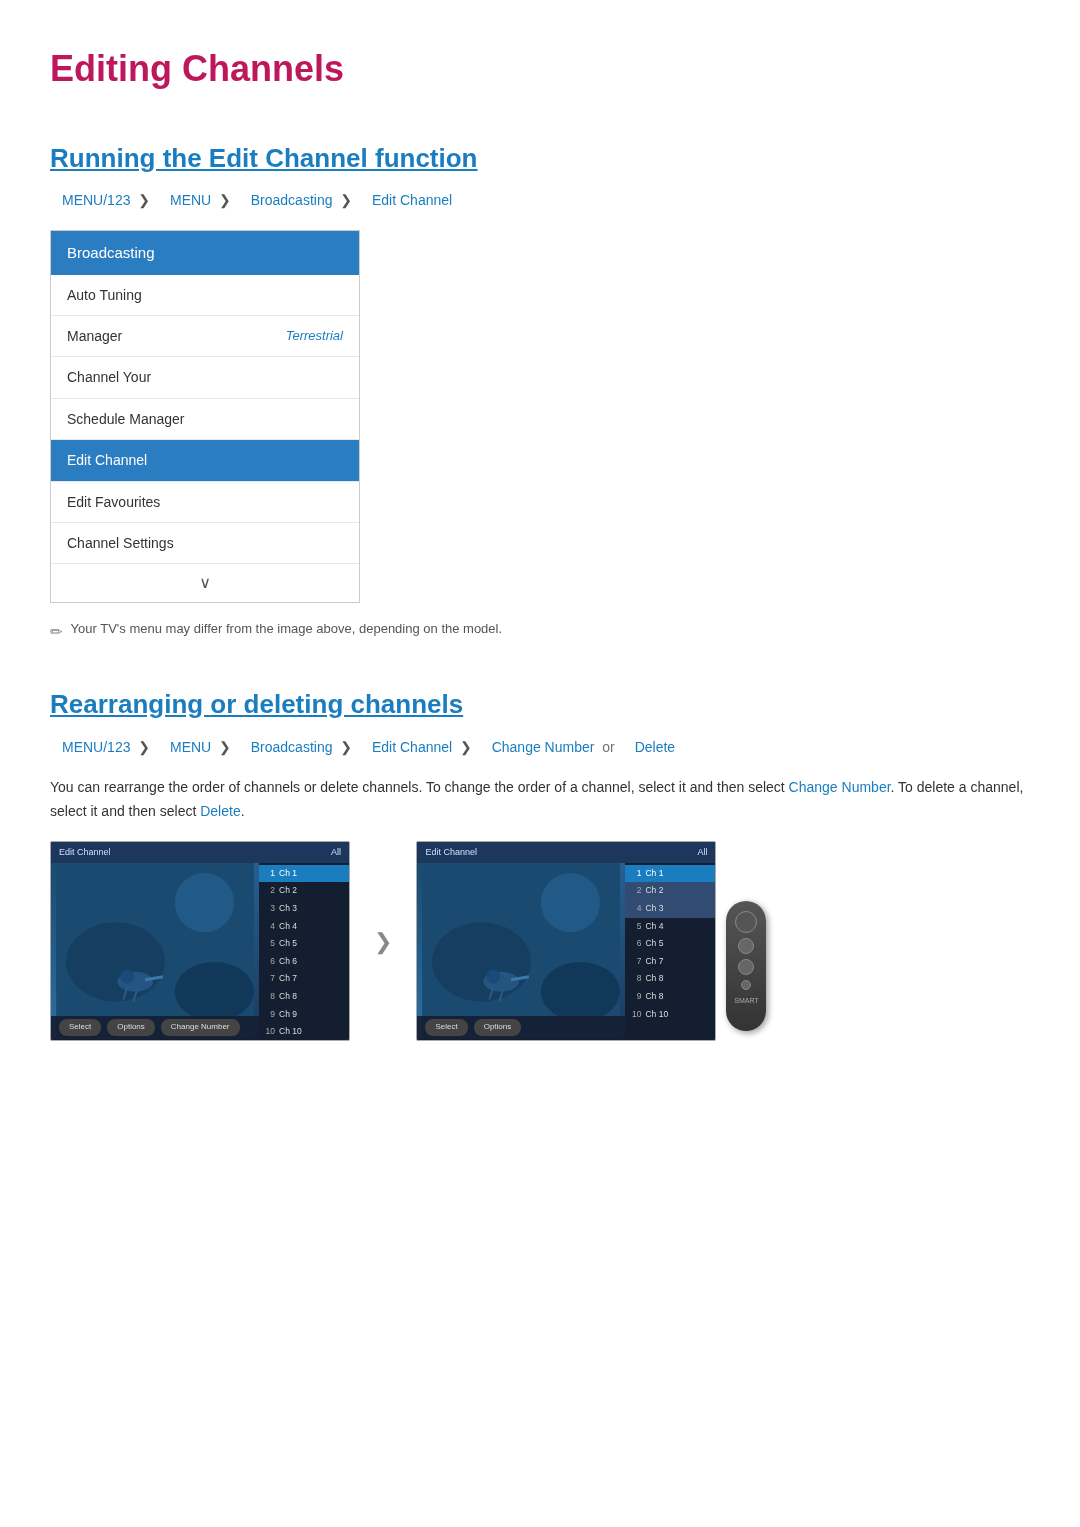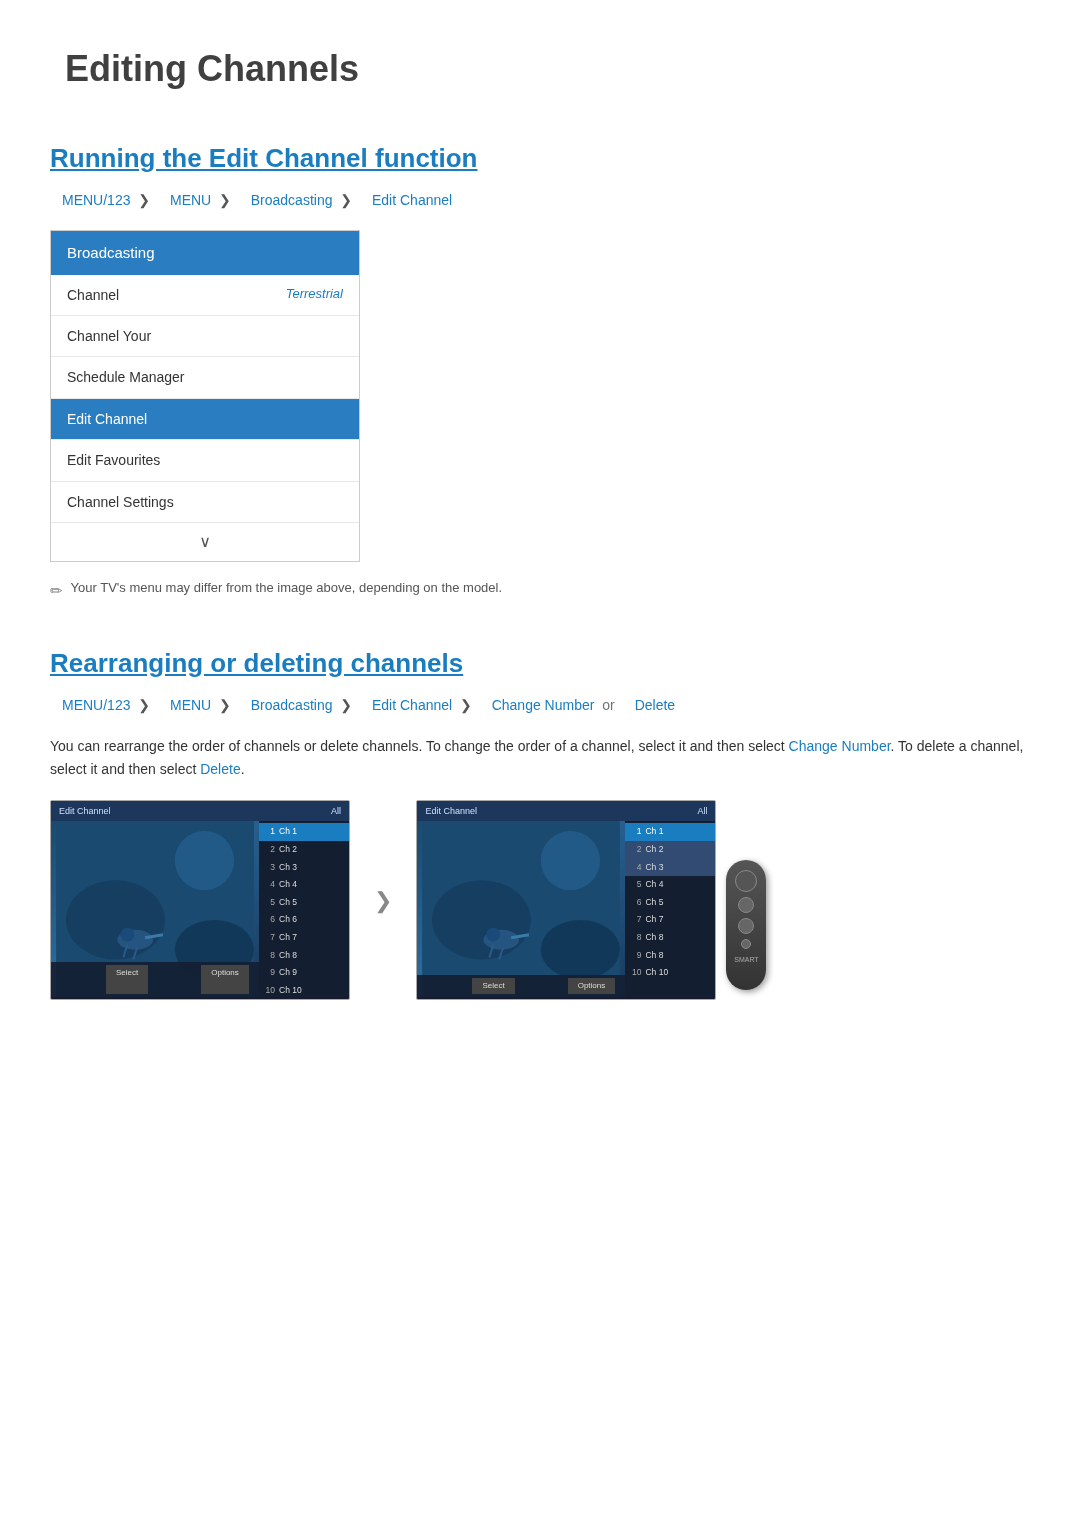"Editing Channels" .page-title { color: #404040 -> #be185d; margin-left: 15px -> none }
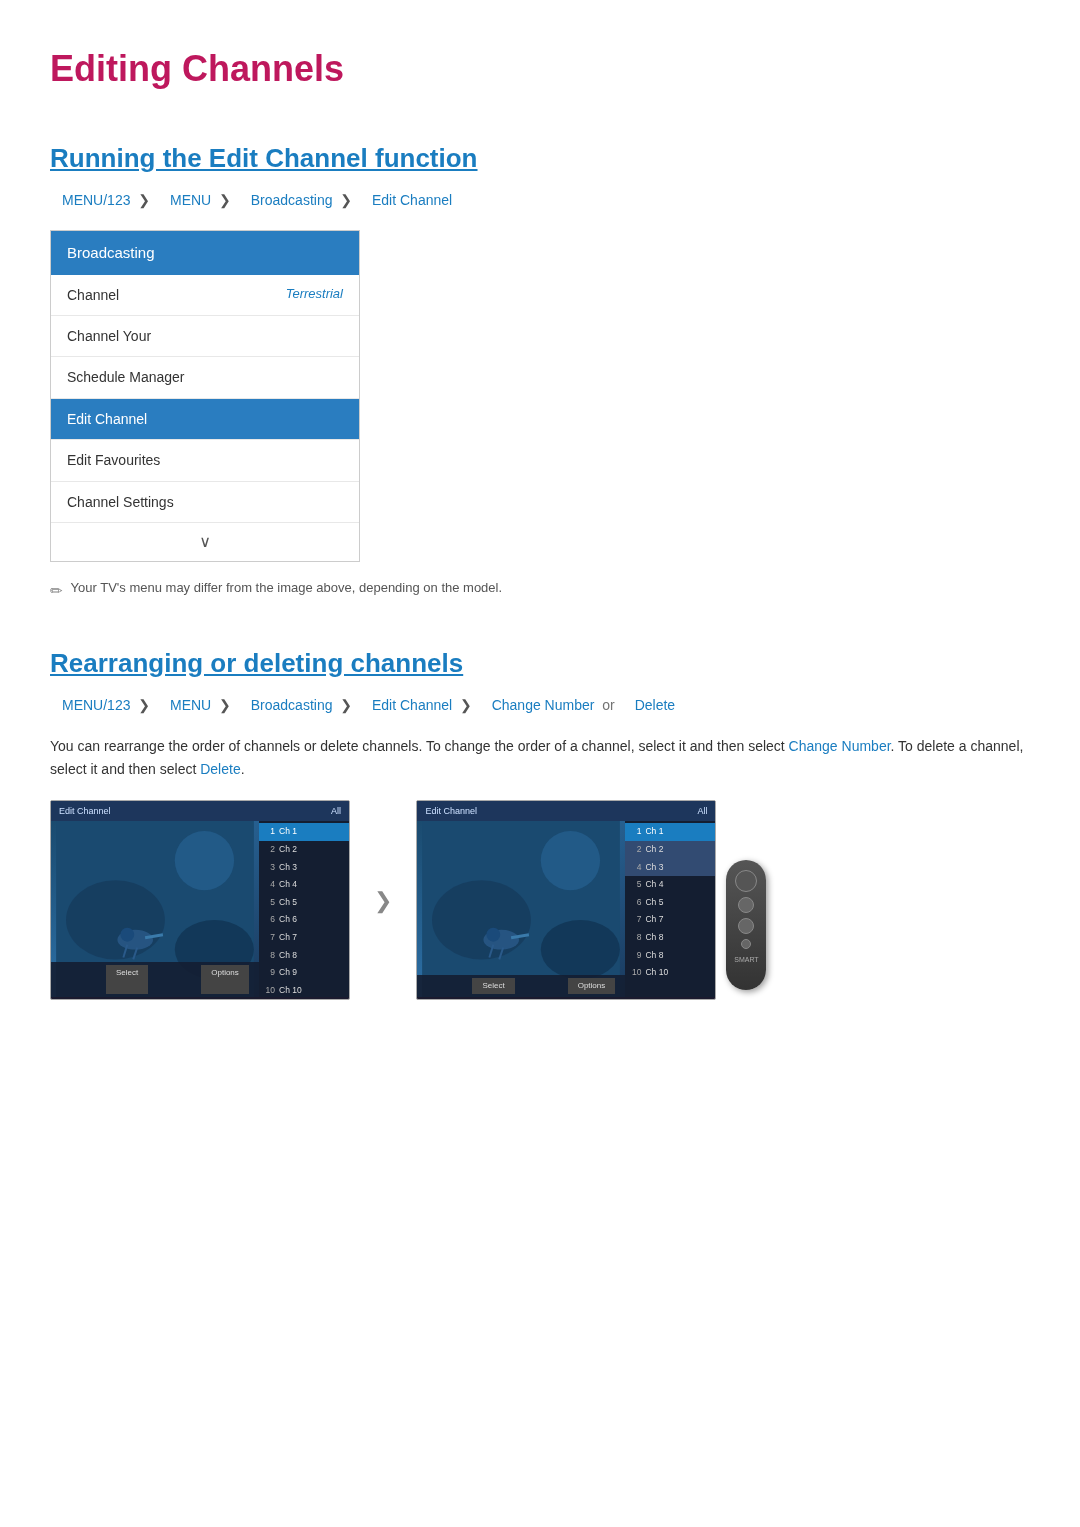"Auto Tuning" div.menu-item { html: none -> <div> <span>Auto Tuning</span> </div> }
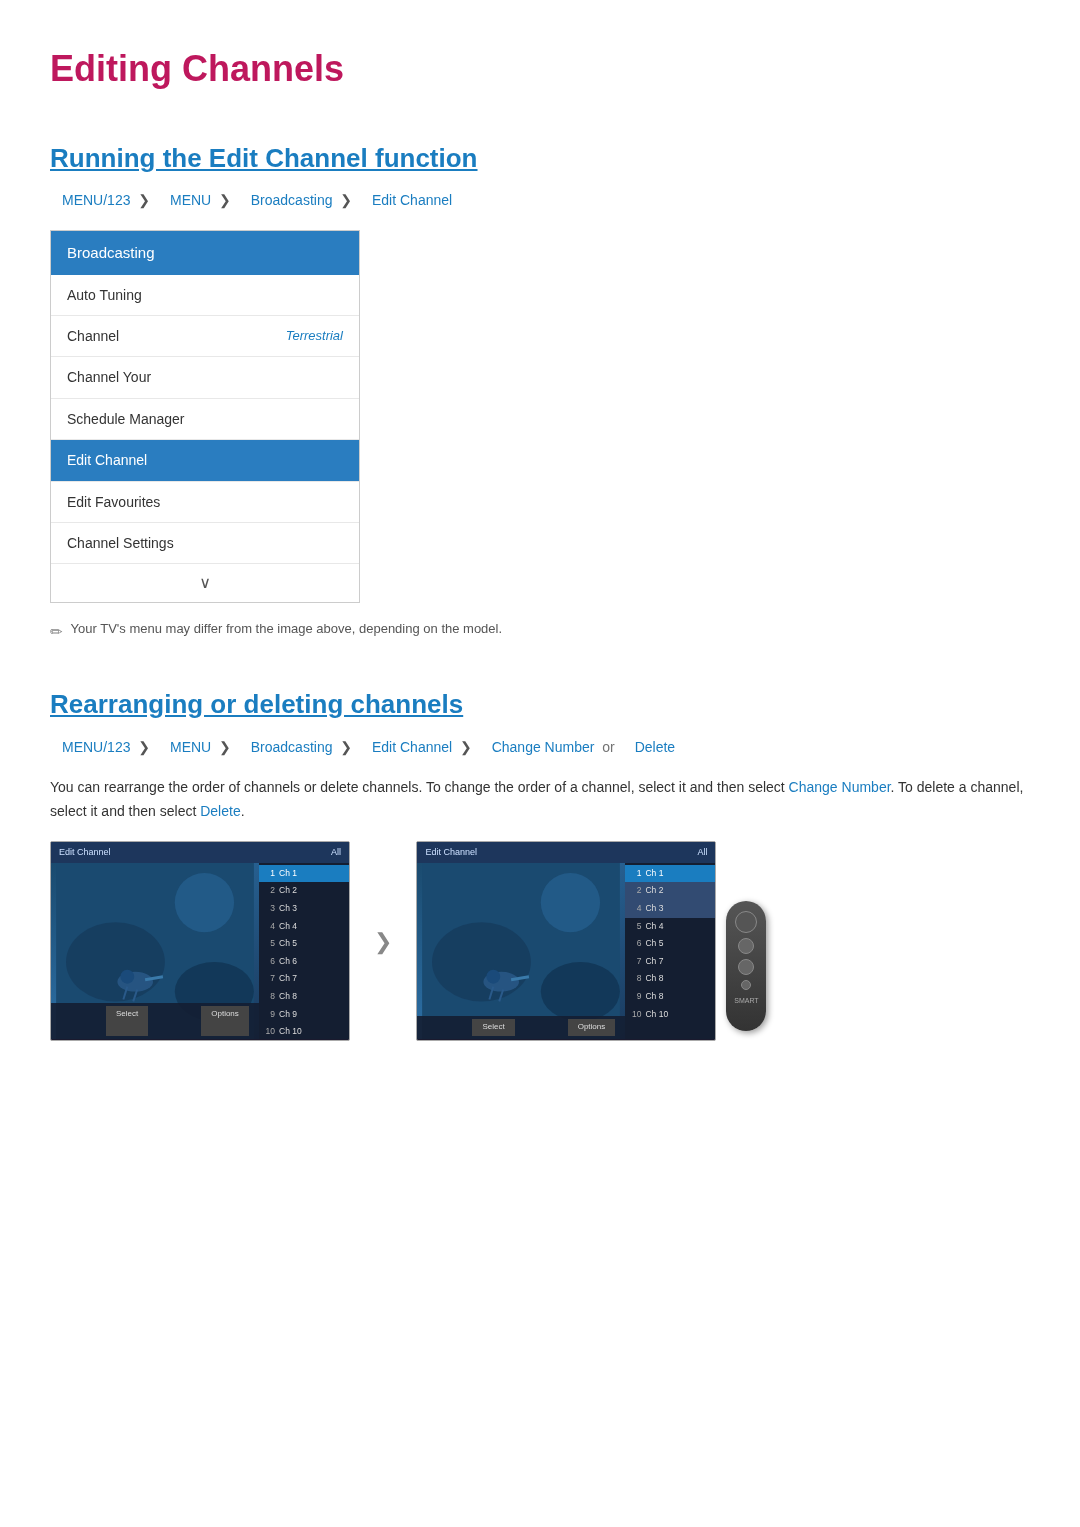"Channel" span { text: Channel -> Manager }
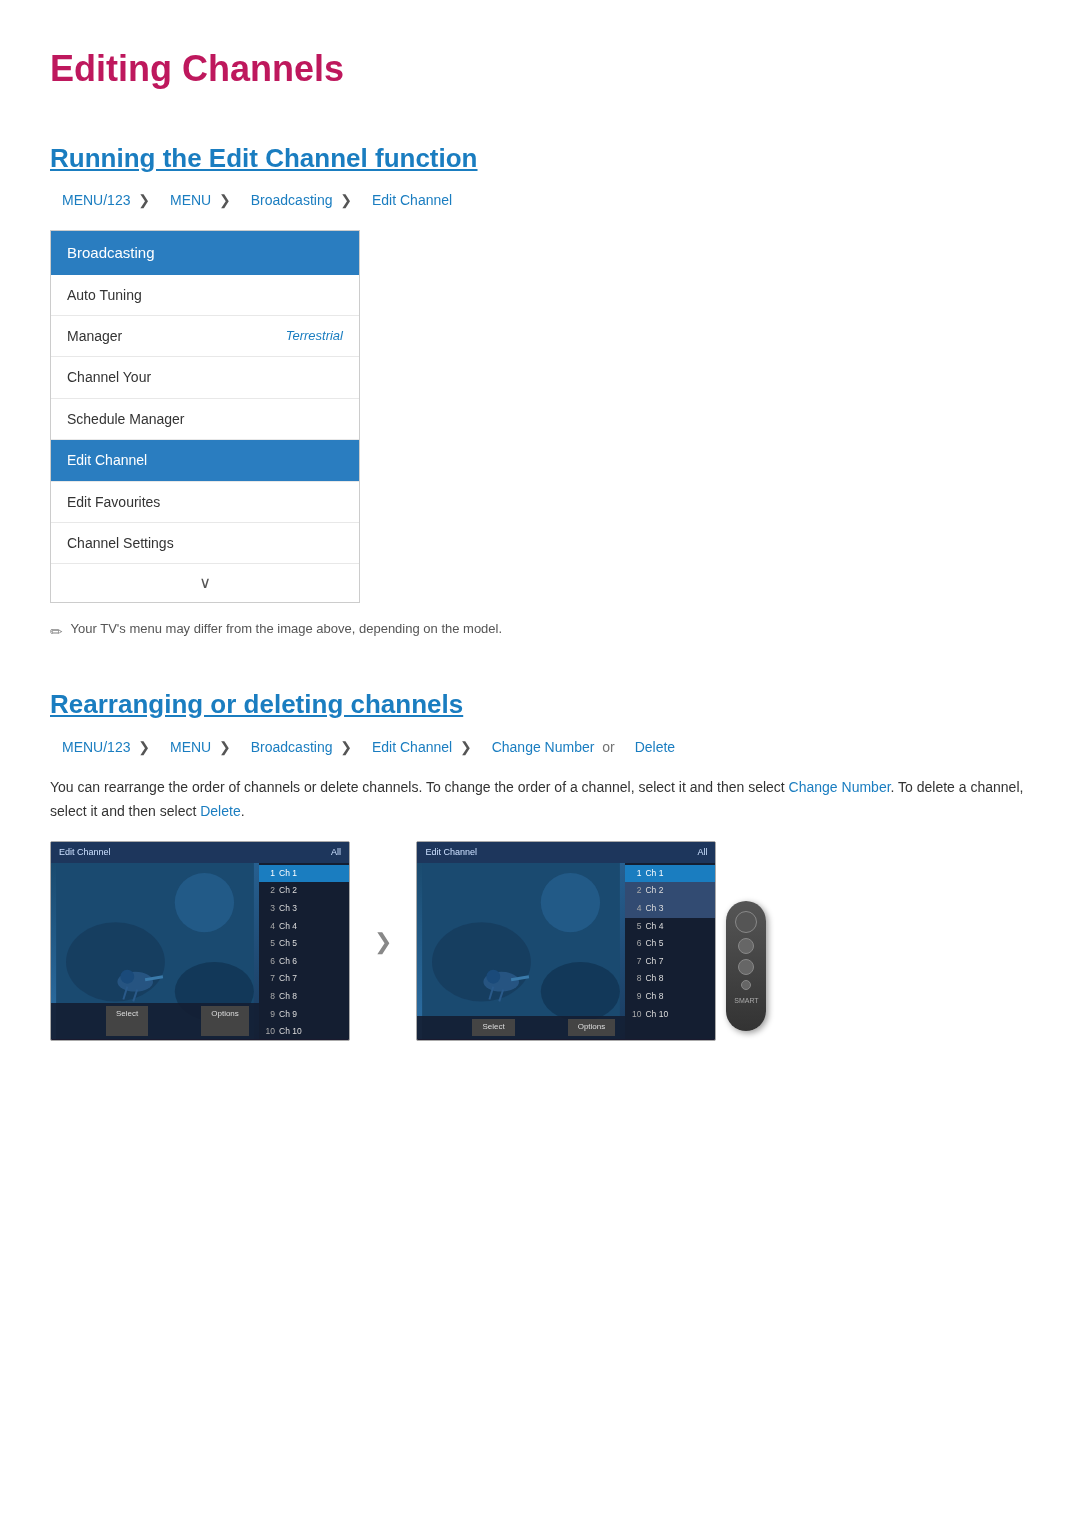"Select" .bottom-btn { border-radius: 0 -> 8px; margin-left: 47px -> none }
